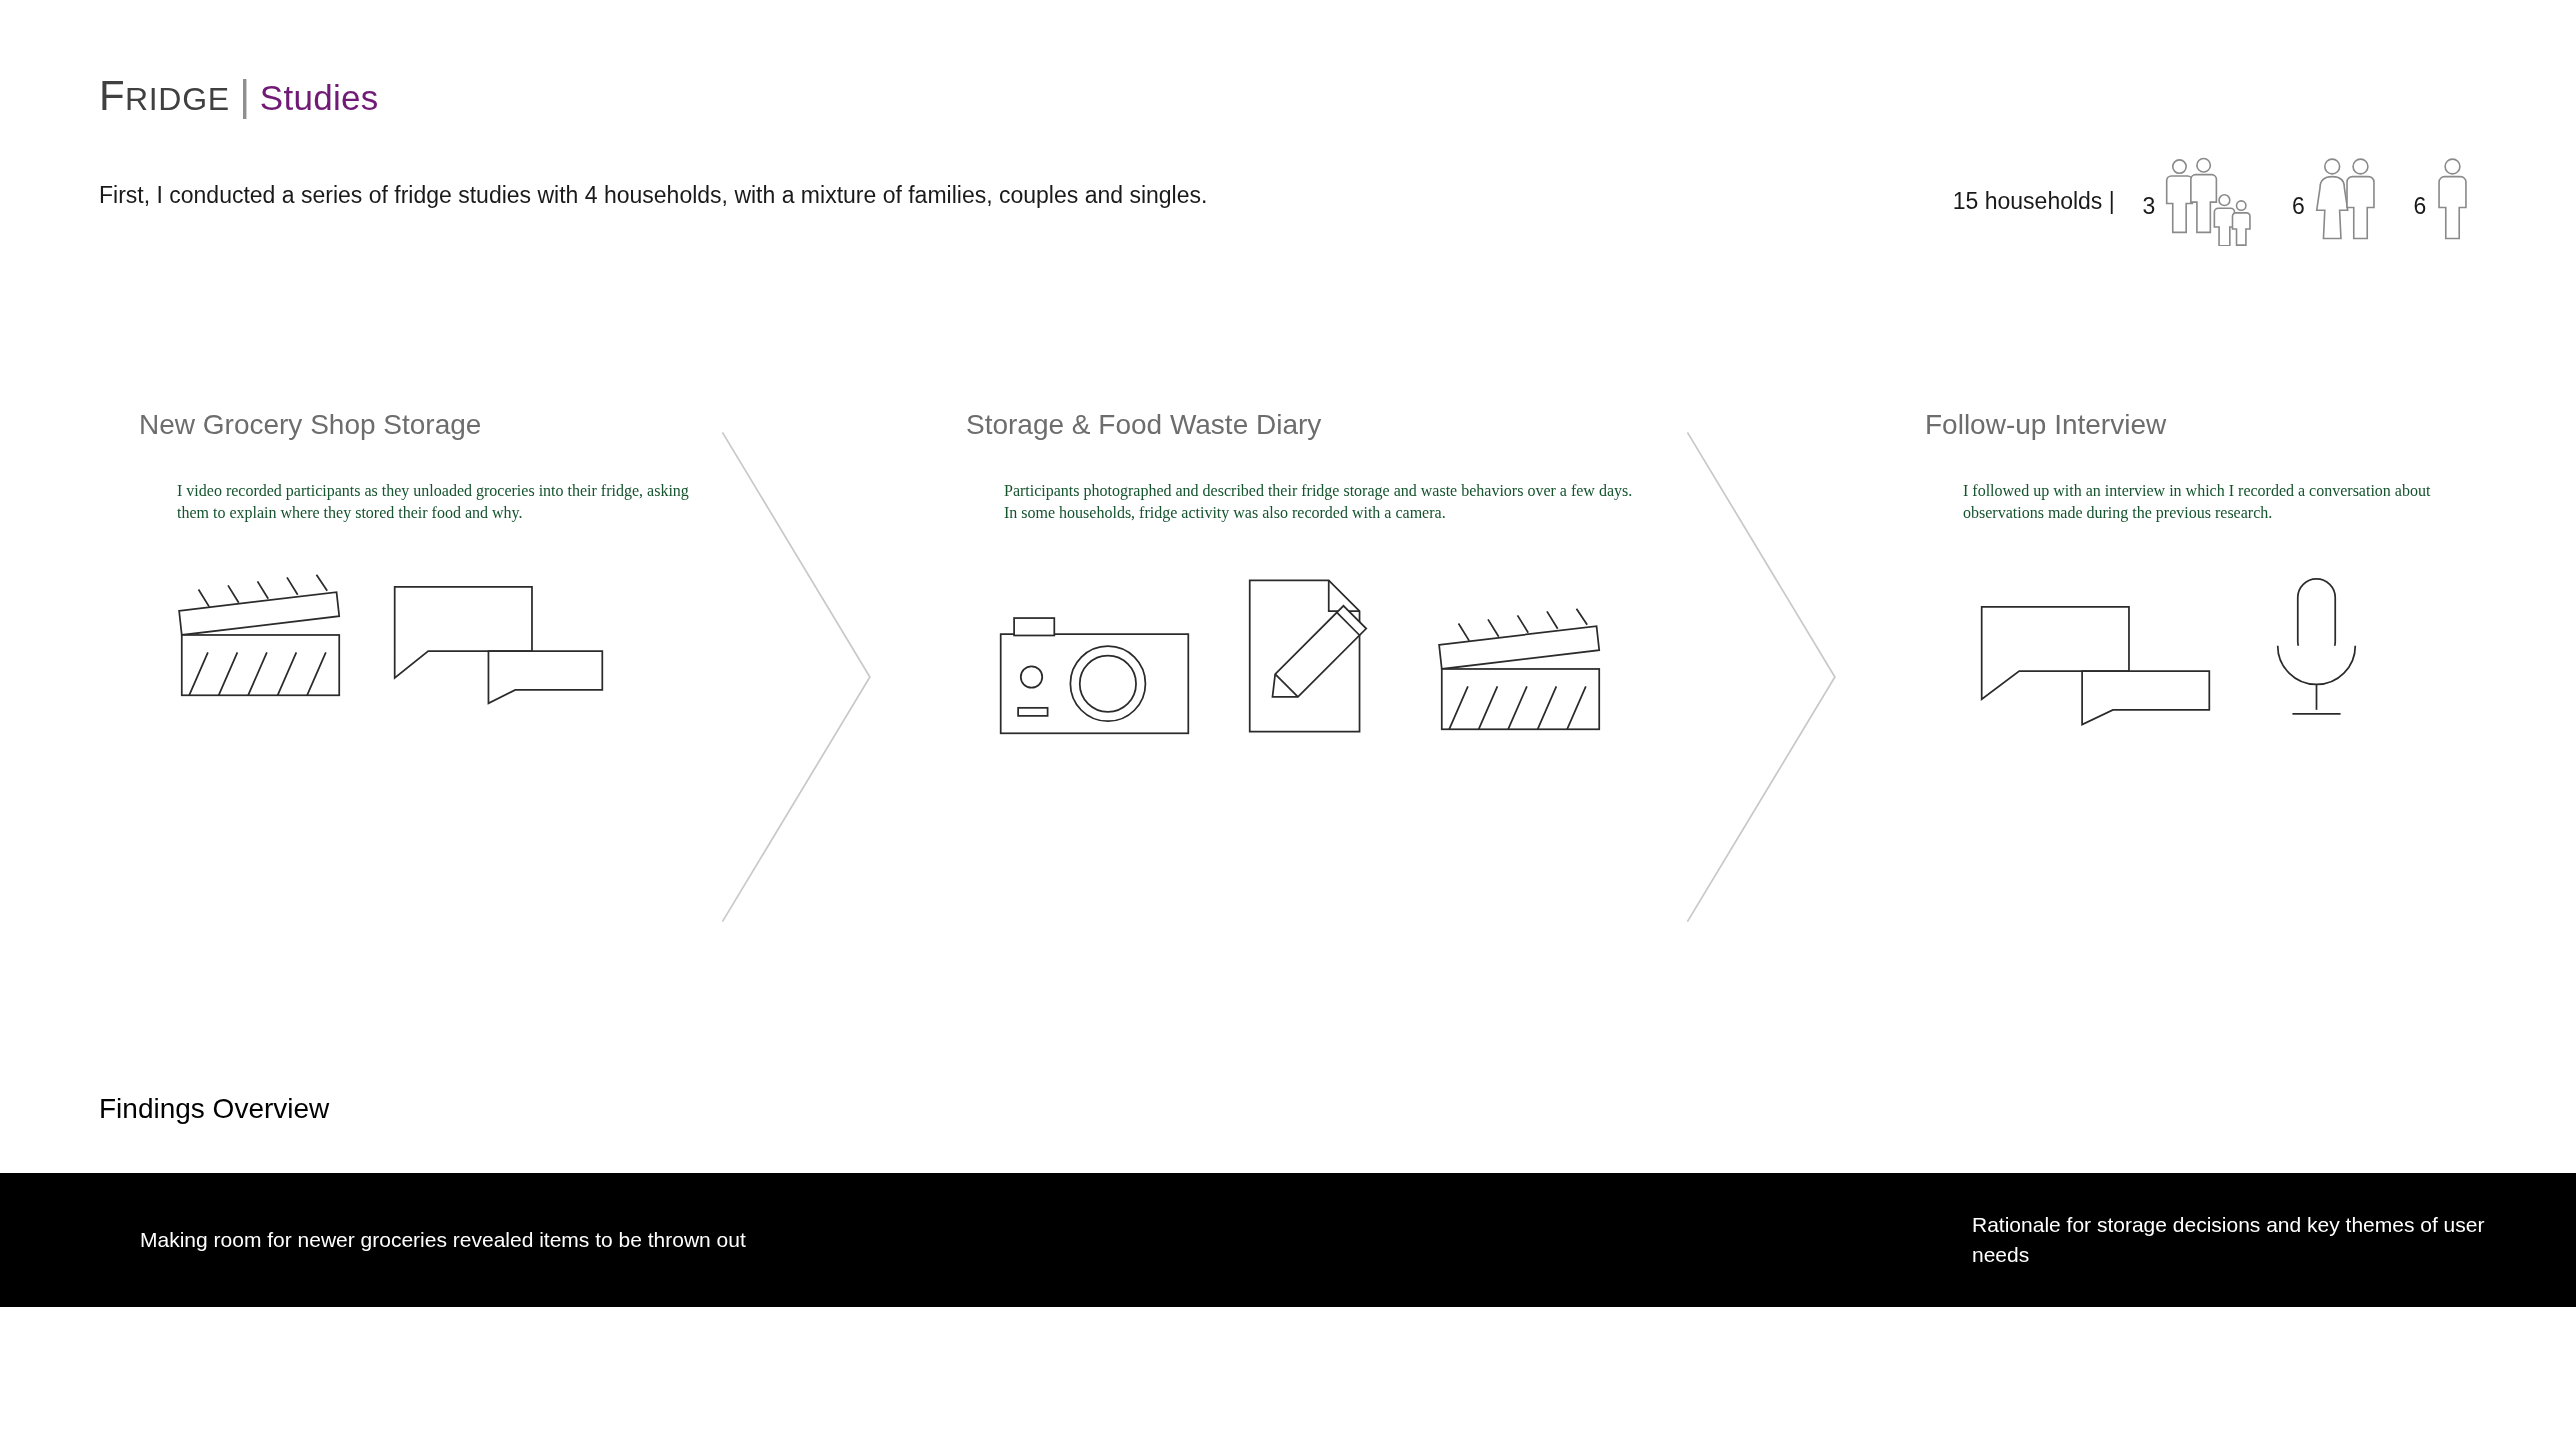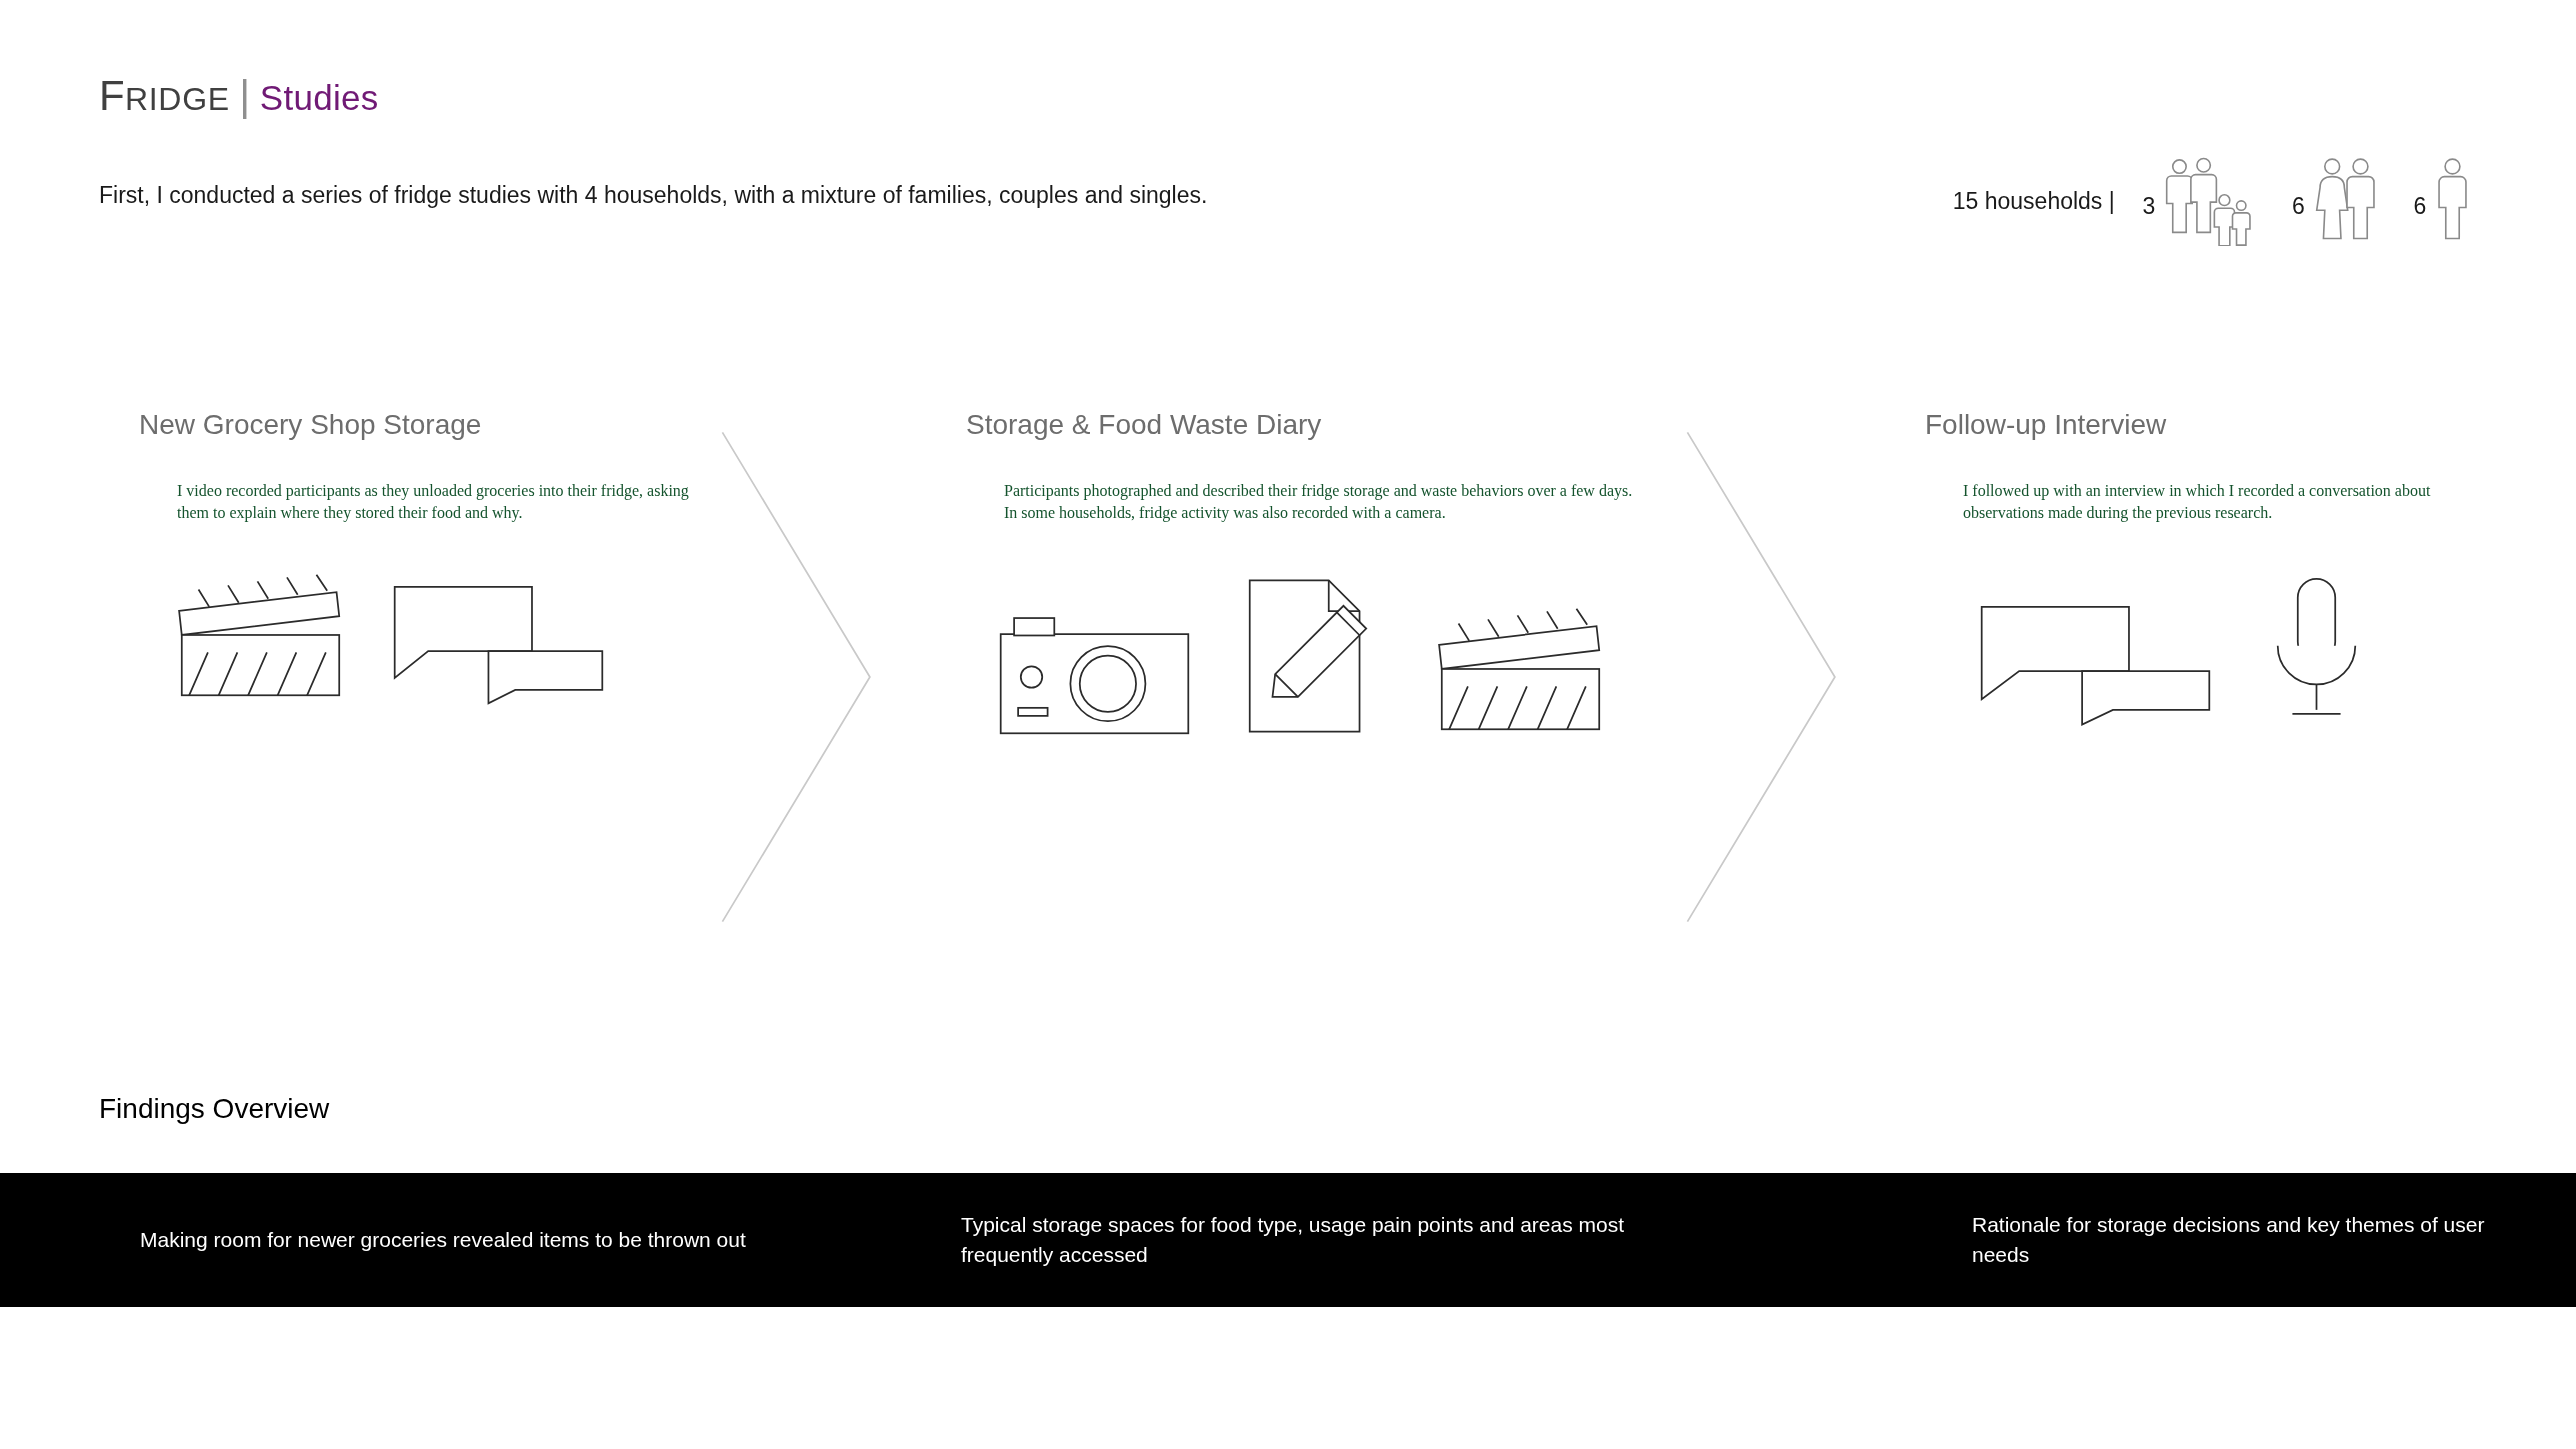"Typical storage spaces for food" div.finding { html: <div>Typical storage spaces for food type, usage pain points and areas most frequently accessed</div> -> none }
